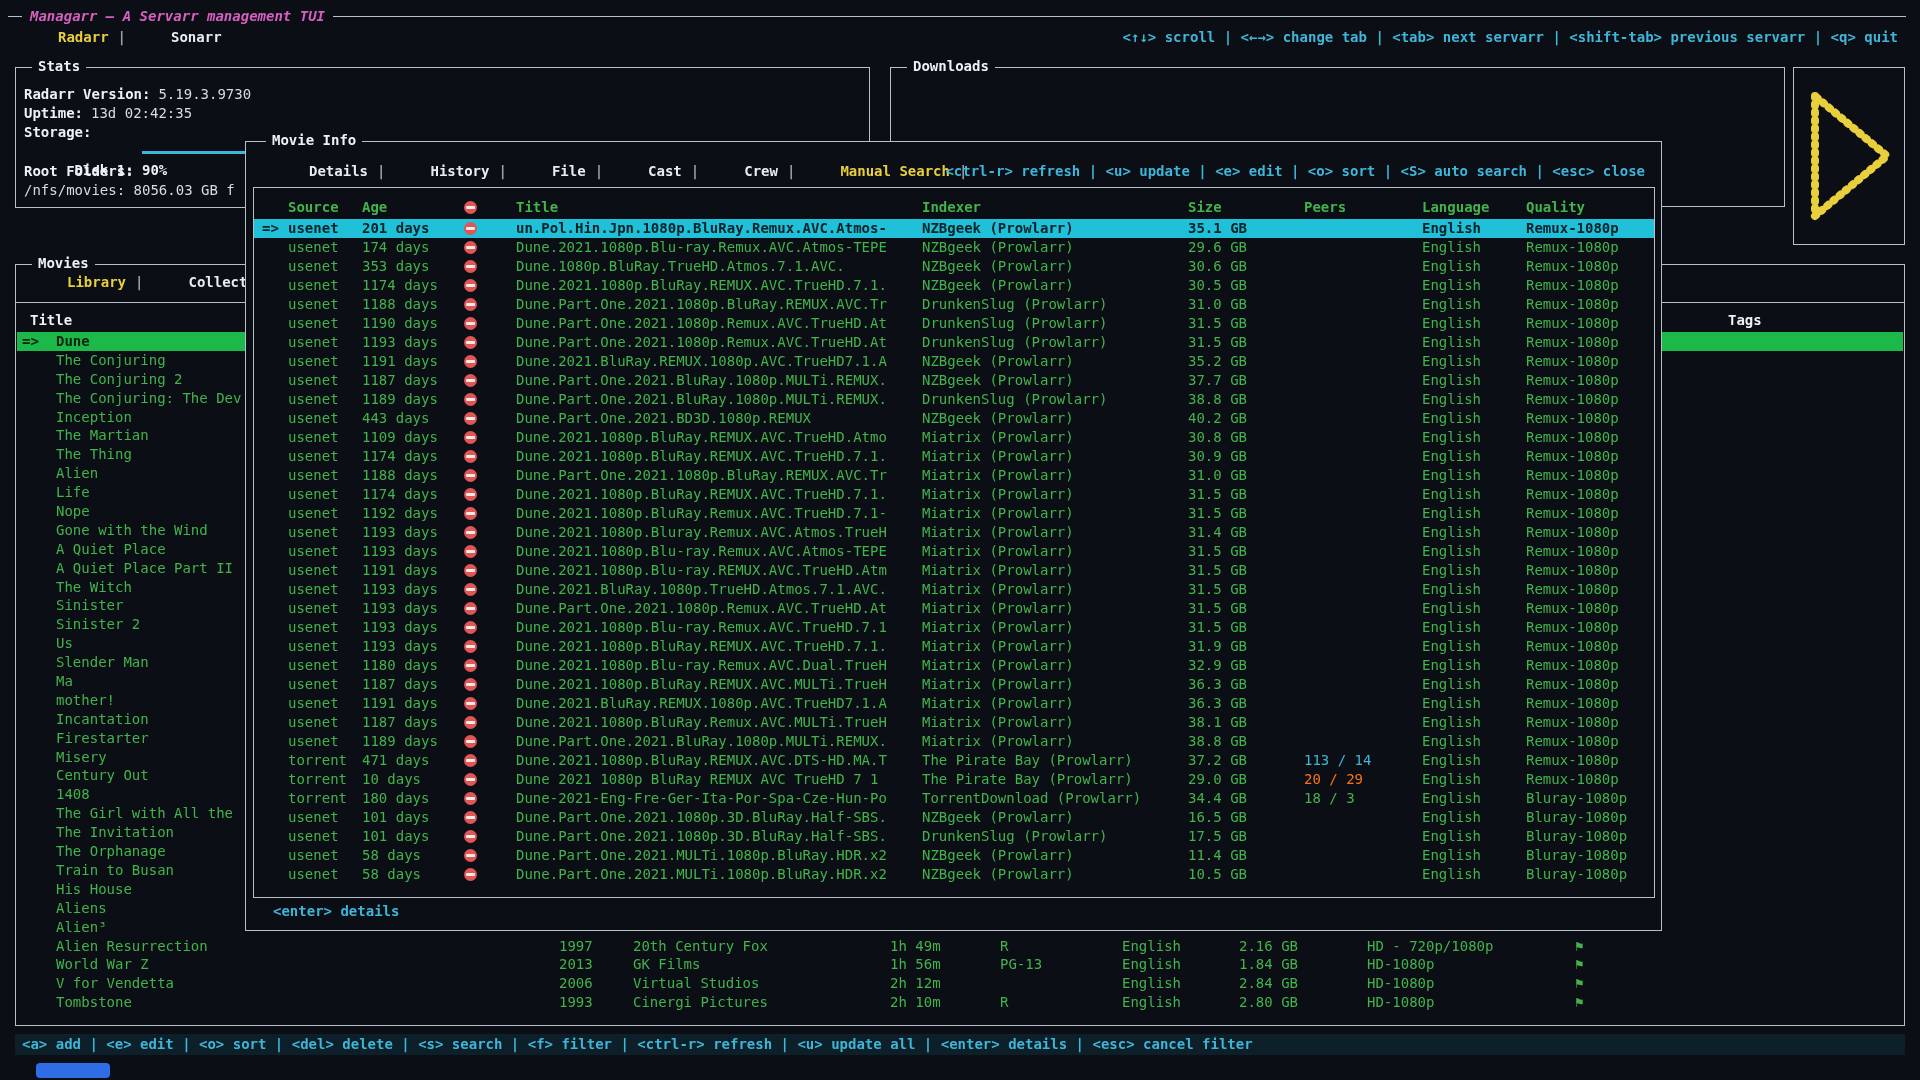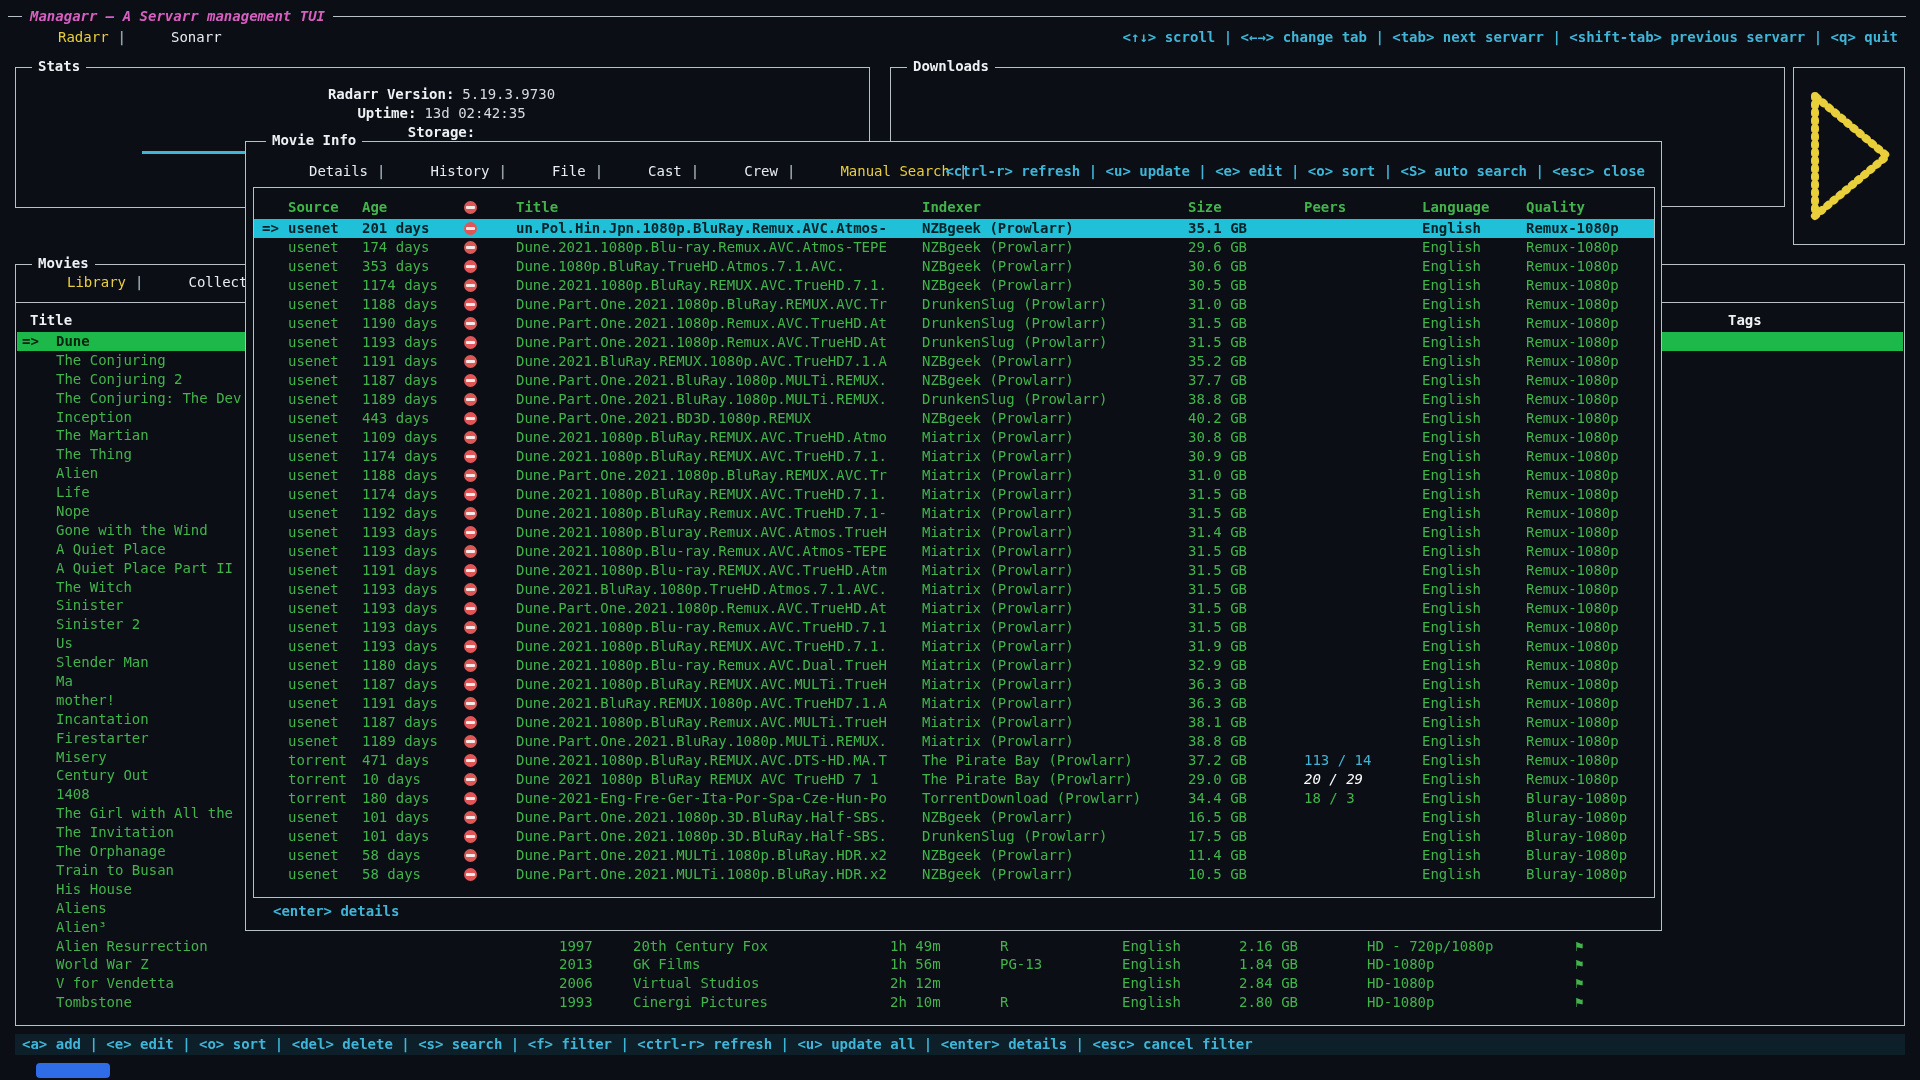"Radarr" .tab-label { font-weight: normal -> bold }
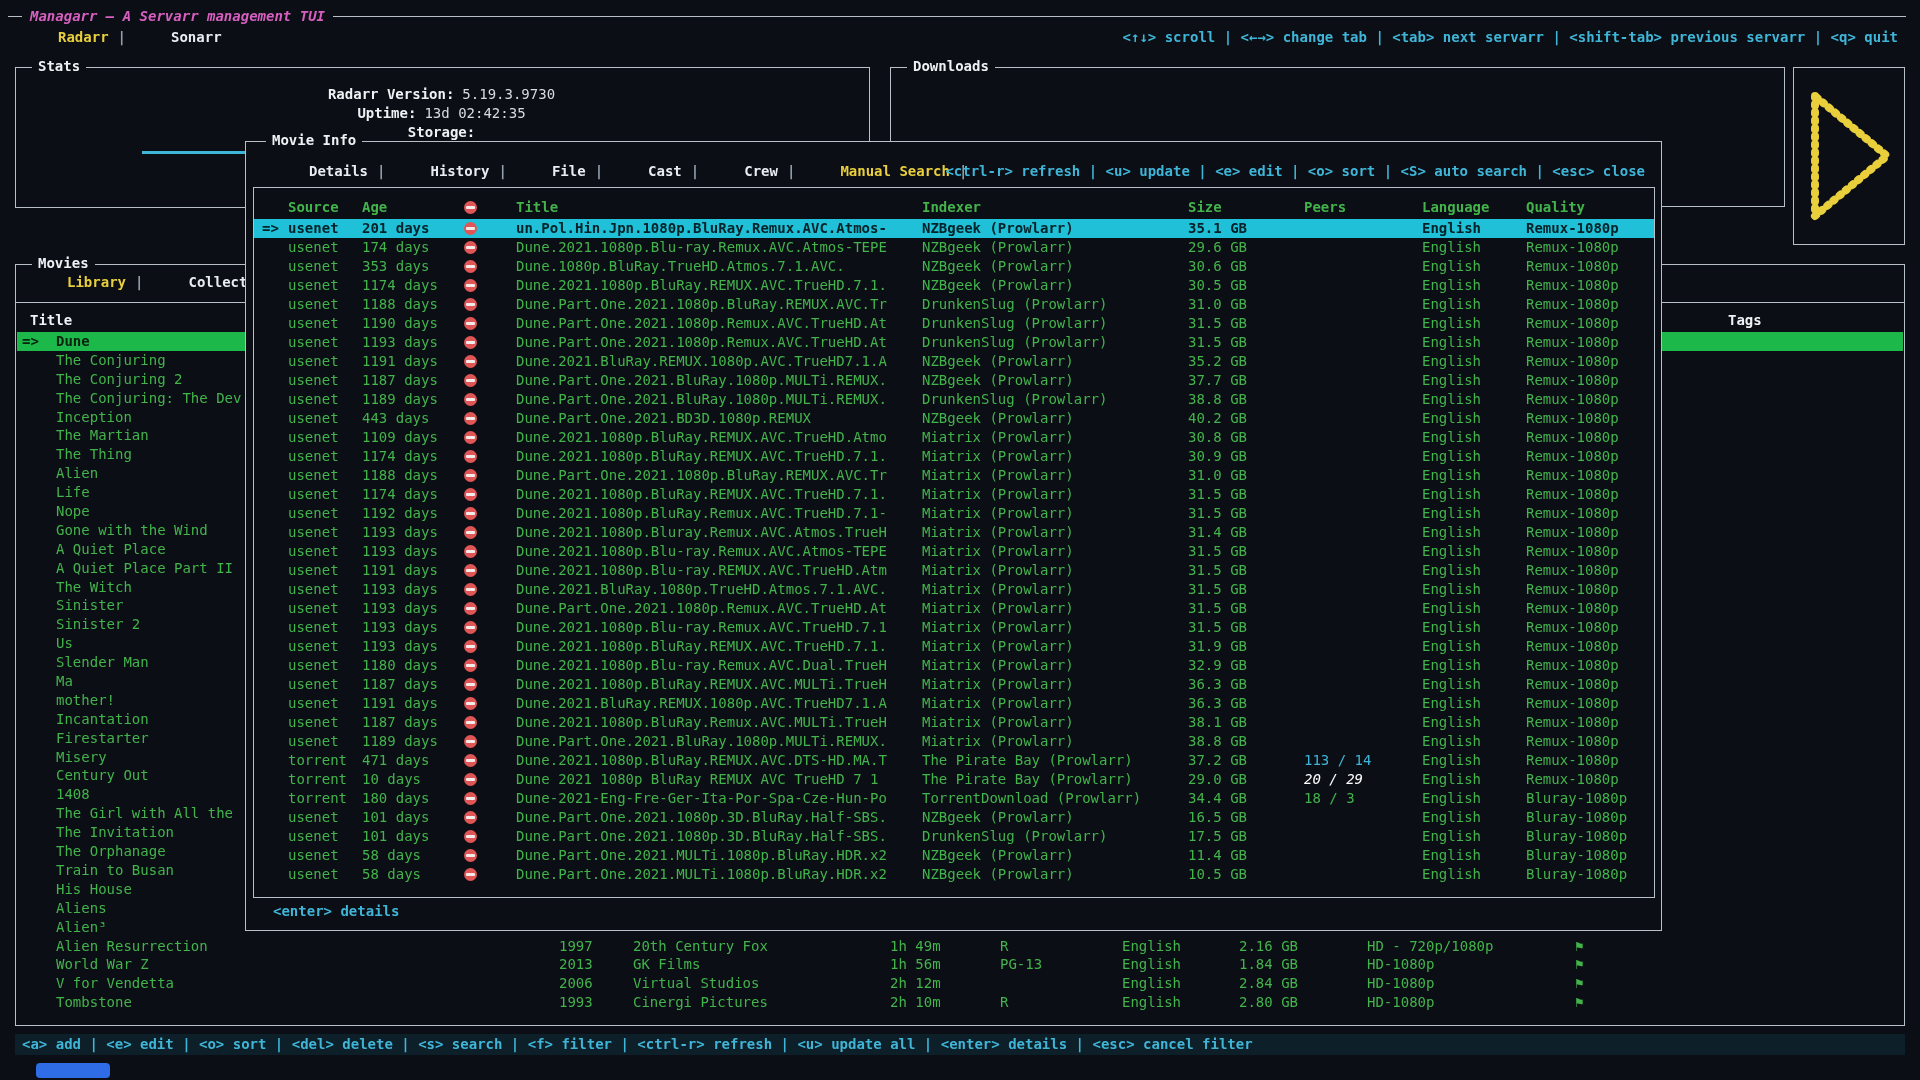"Stats" div.panel { text-align: center -> none }
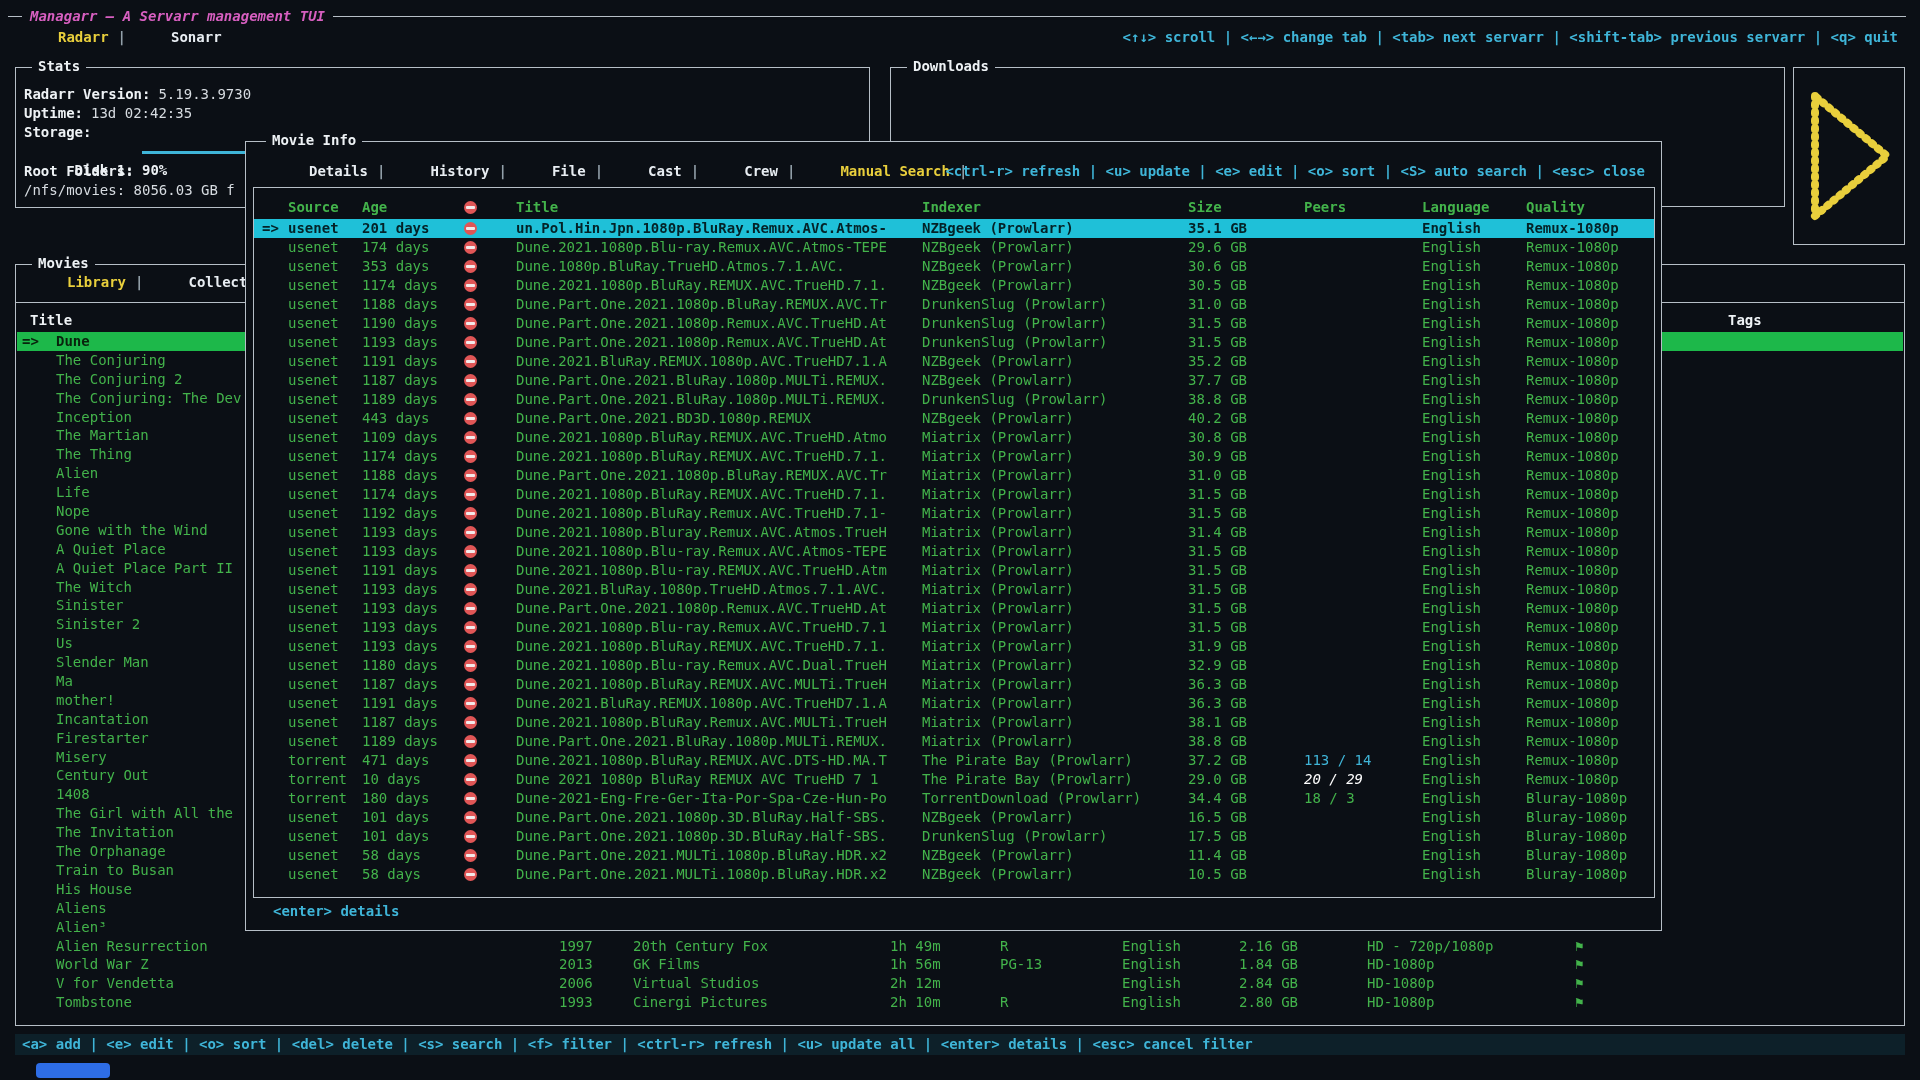"20 / 29" .r-peers.magenta { color: #ffffff -> #f97316; font-style: italic -> none }
